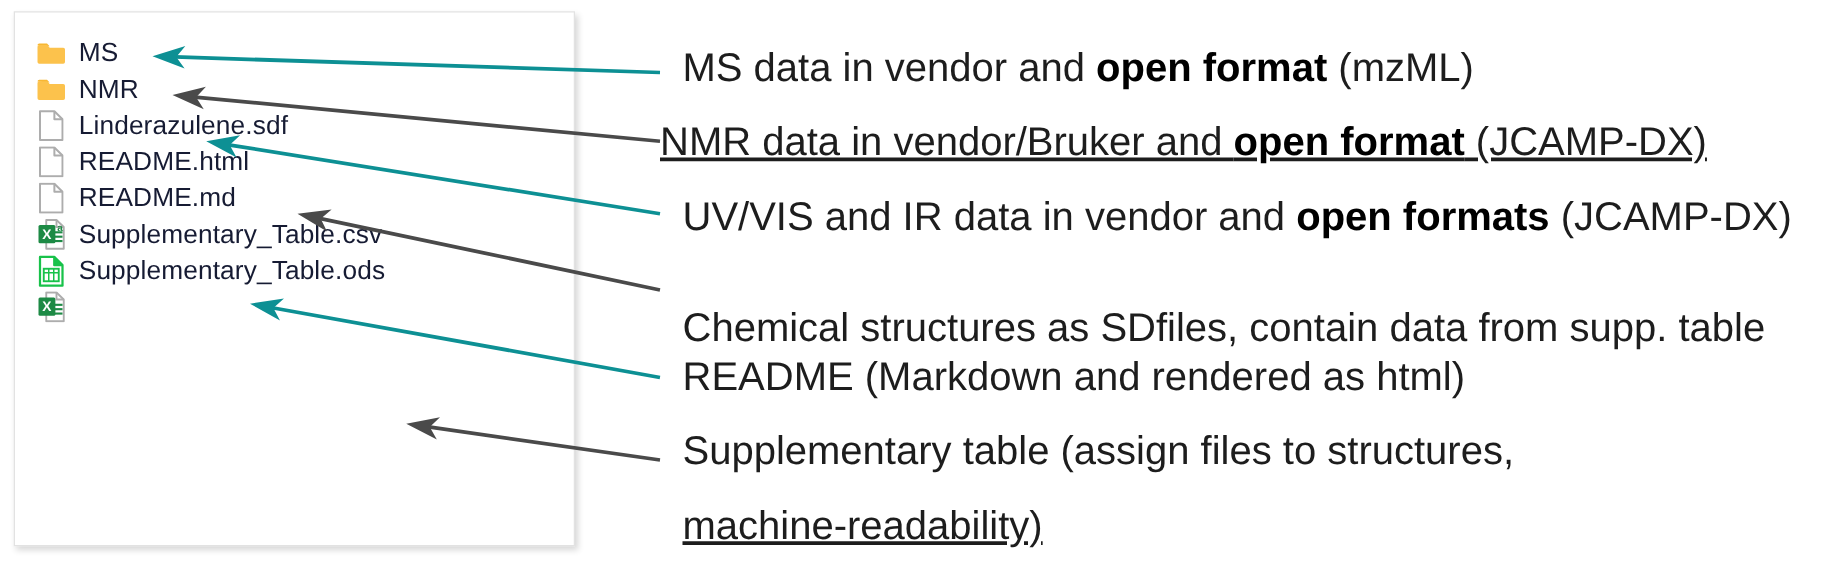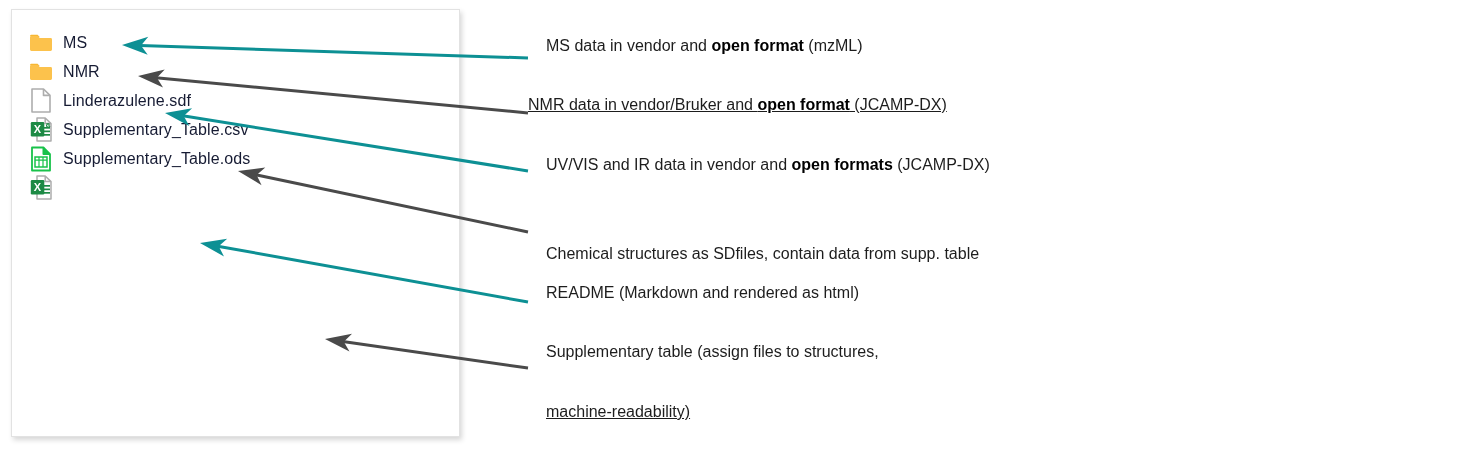"MS" .file-label { font-size: 16px -> 21px }
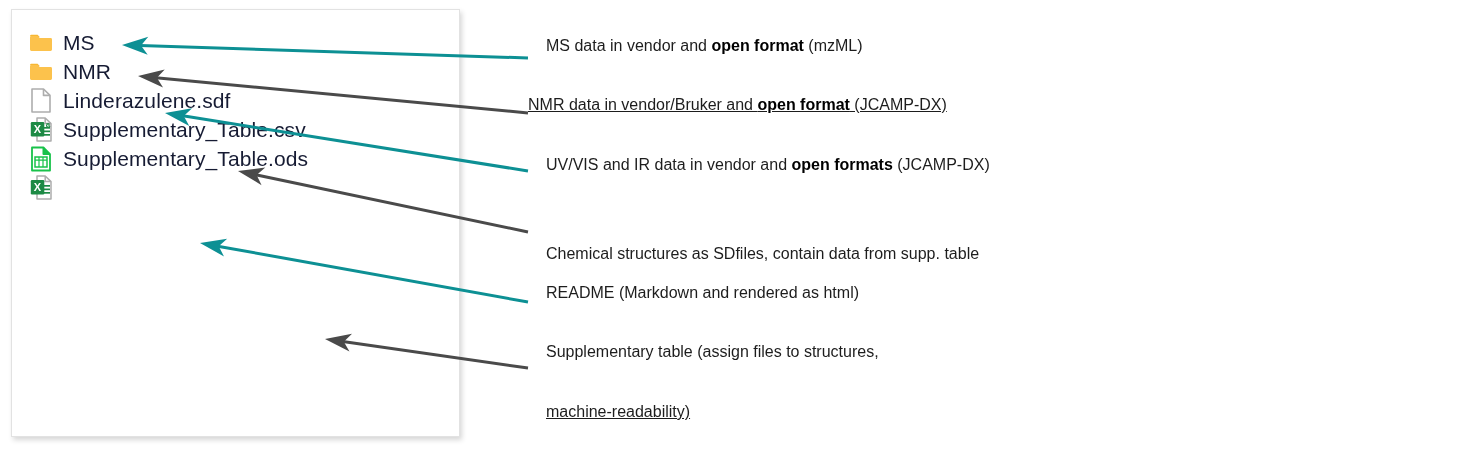"MS data in vendor and" .annotation { font-size: 16px -> 32px }
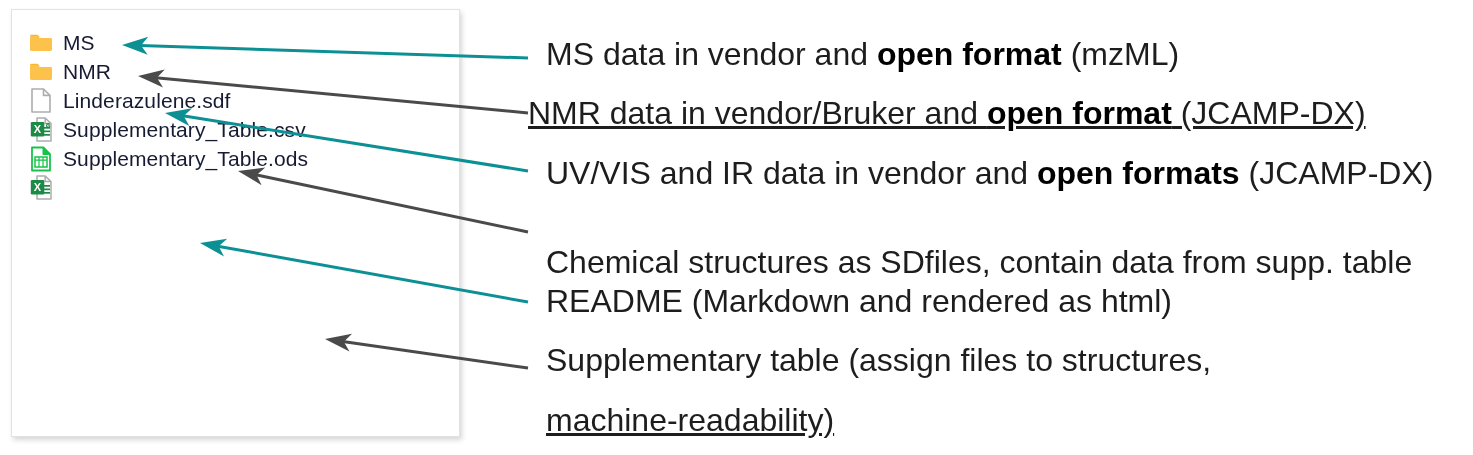"README.html" div.file-row { html: none -> <div> <span> <svg> <path></path> <path></path> </svg> </span> <span>README.html</span> </div> }
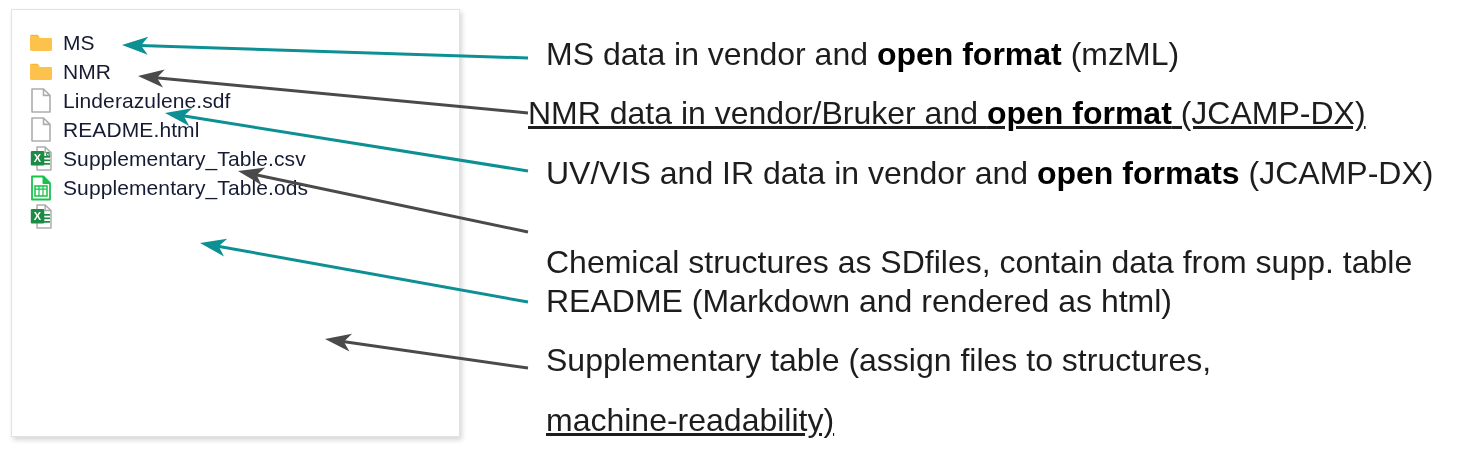"README.md" div.file-row { html: none -> <div> <span> <svg> <path></path> <path></path> </svg> </span> <span>README.md</span> </div> }
